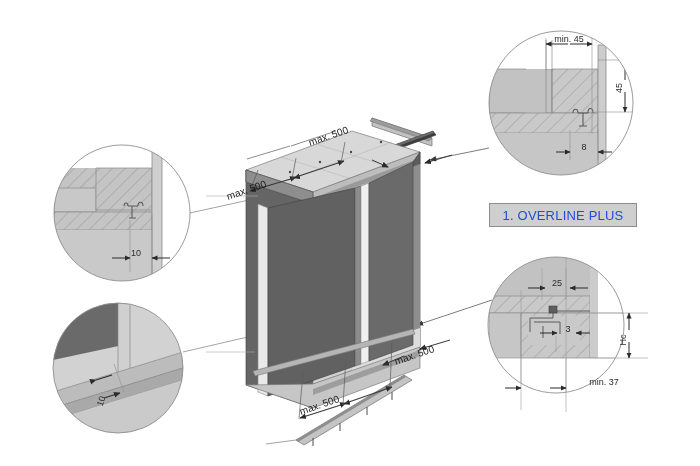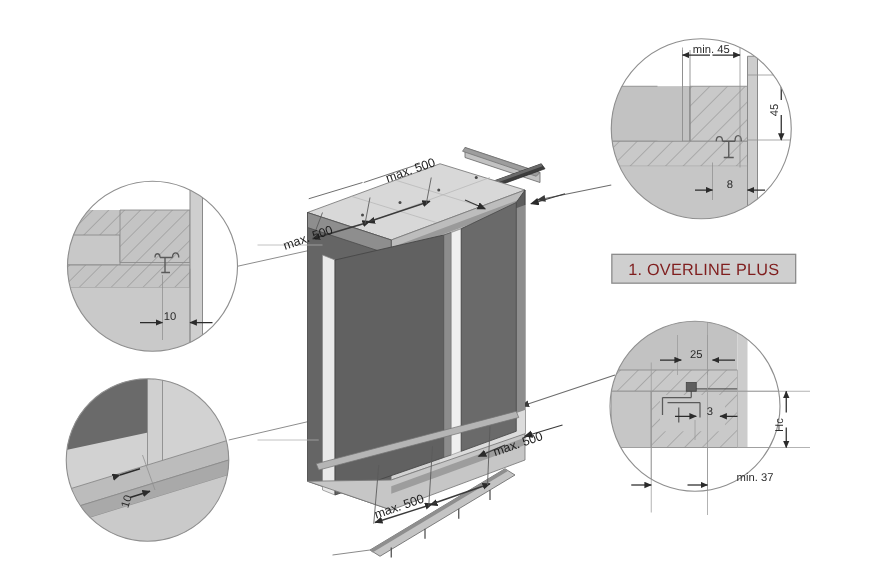"1. OVERLINE PLUS" .title-box span { color: #7f1d1d -> #1d4ed8 }
